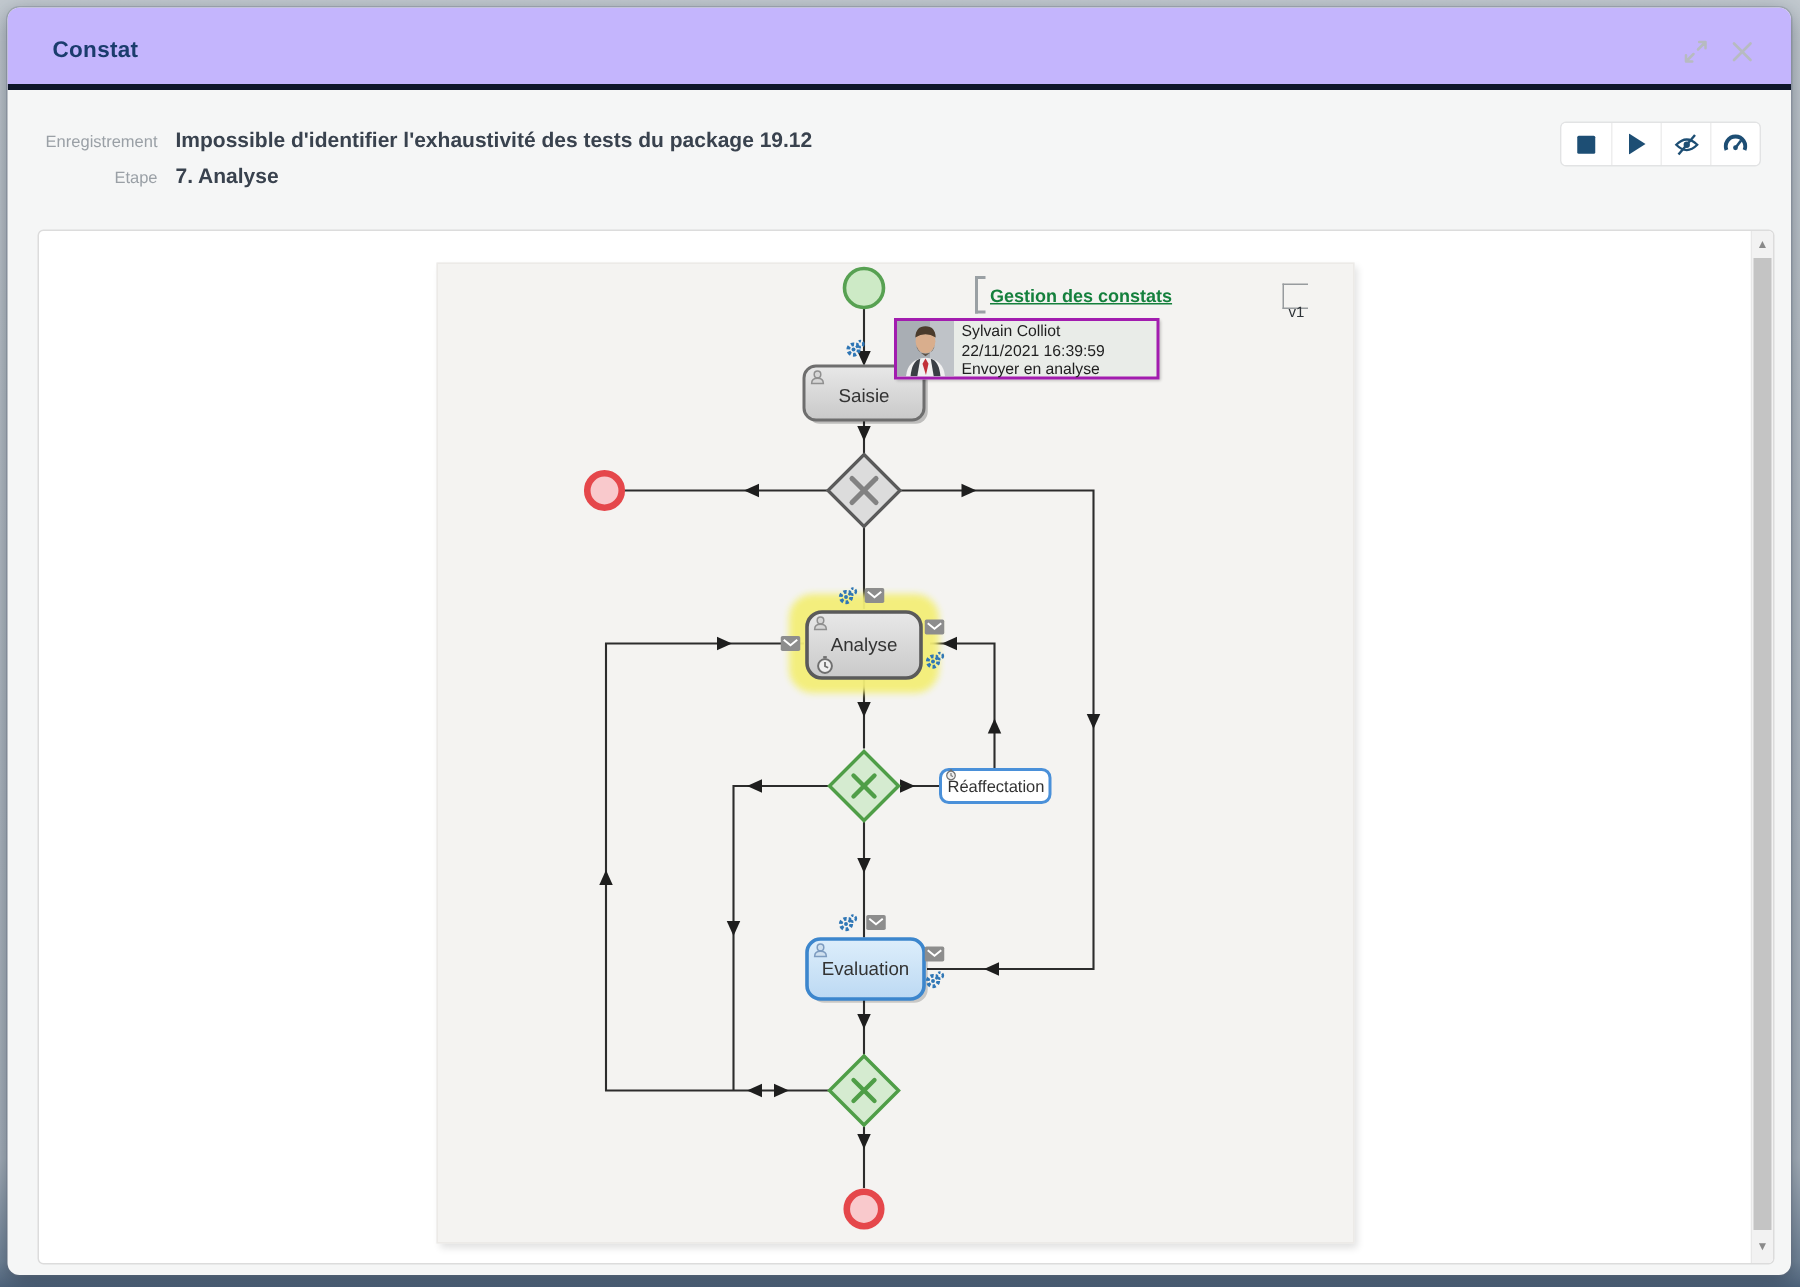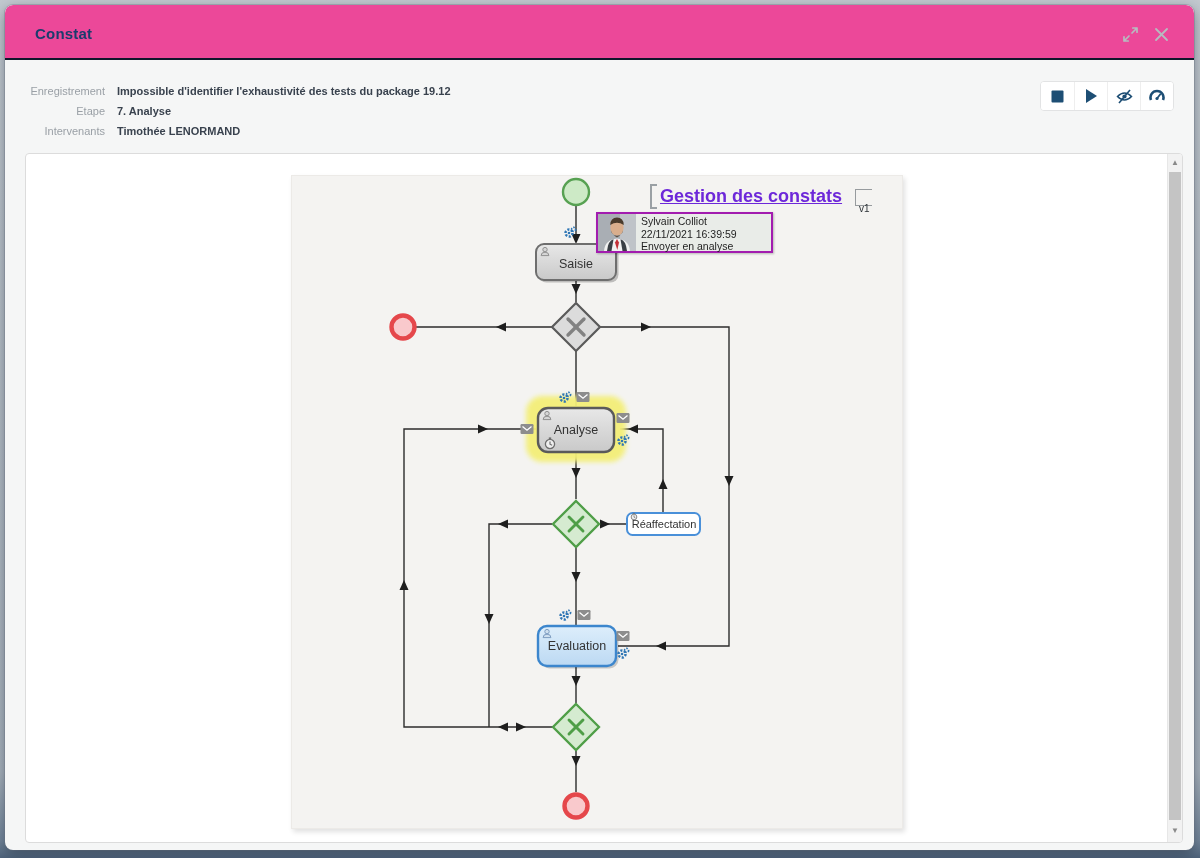"Constat" .modal-header { background: #ec4899 -> #c4b5fd; border-bottom: 2px solid #0f172a -> 4px solid #0f172a }
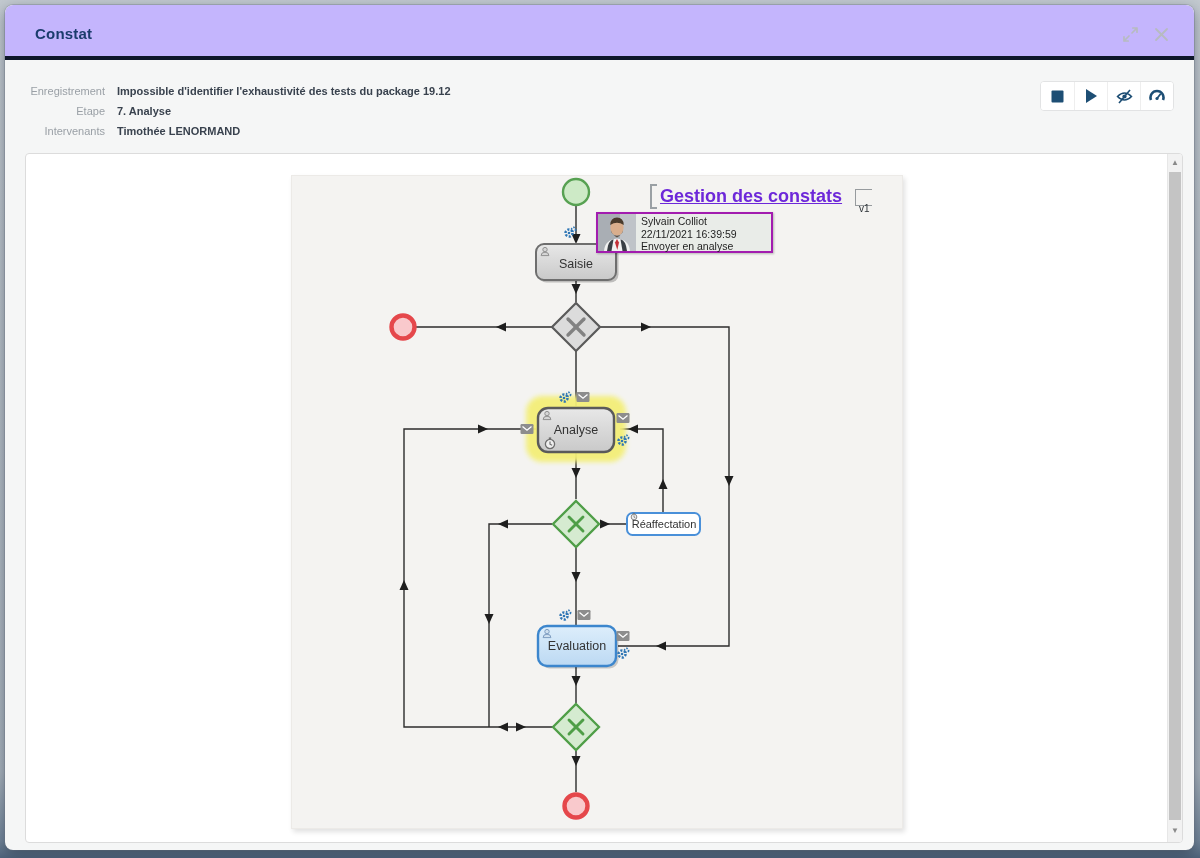"Impossible d'identifier l'exhaustivité" .info-value { font-size: 11px -> 14px }
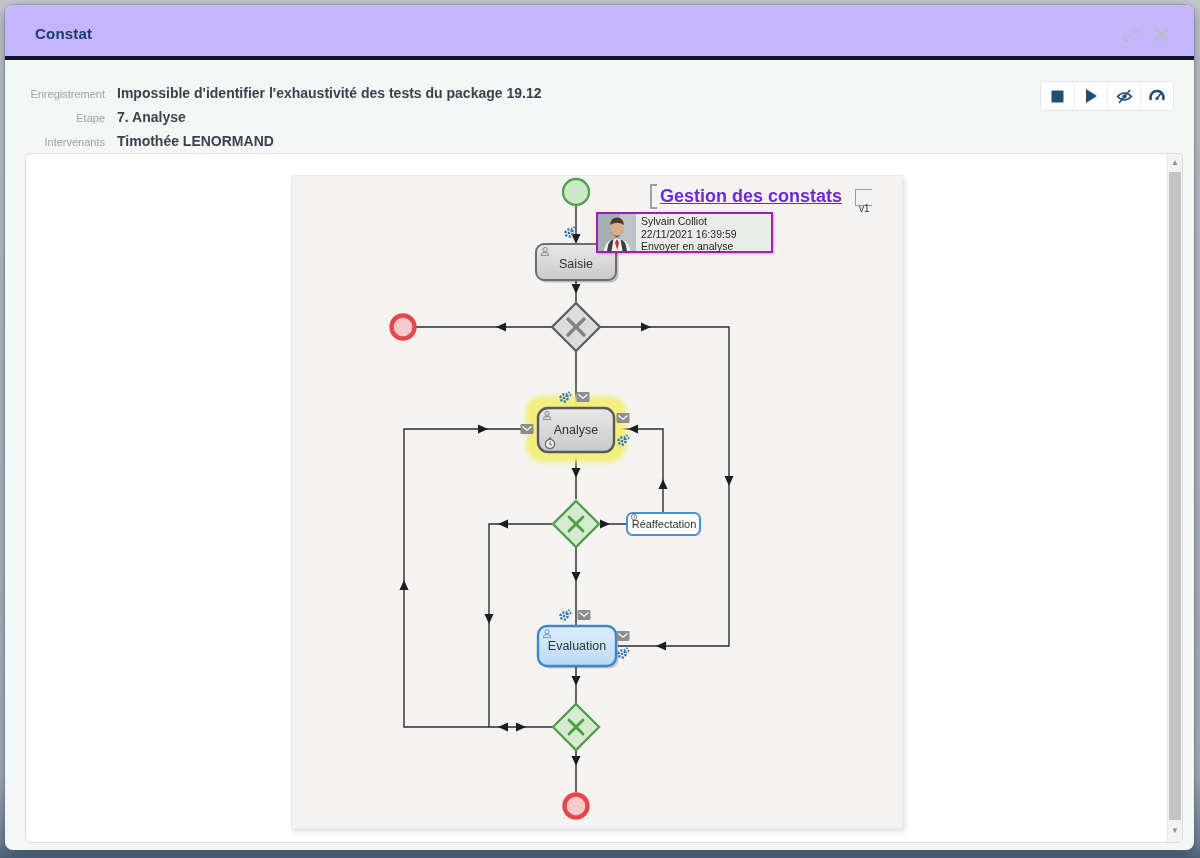"Intervenants" div.info-row { html: <div> <span>Intervenants</span> <span>Timothée LENORMAND</span> </div> -> none }
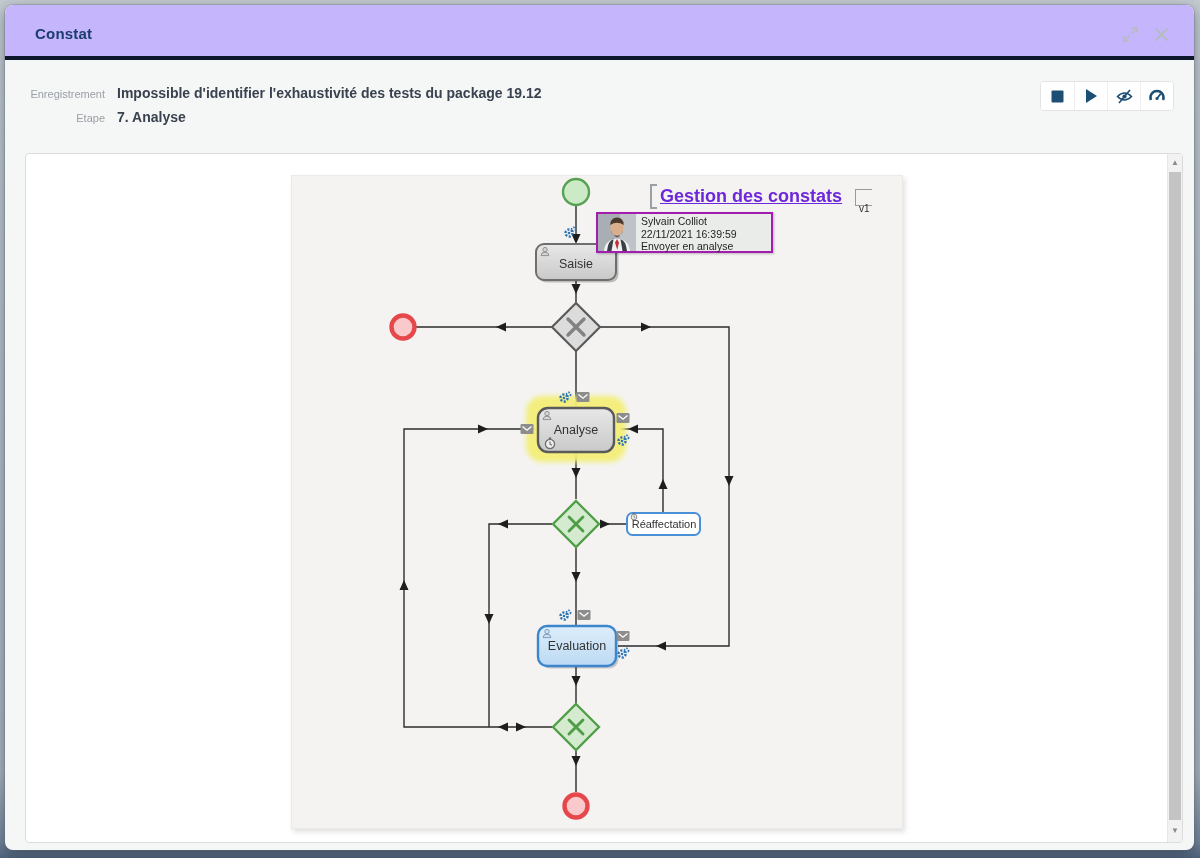"Gestion des constats" .flow-title .title-text { color: #6d28d9 -> #15803d; font-size: 18px -> 12px }
